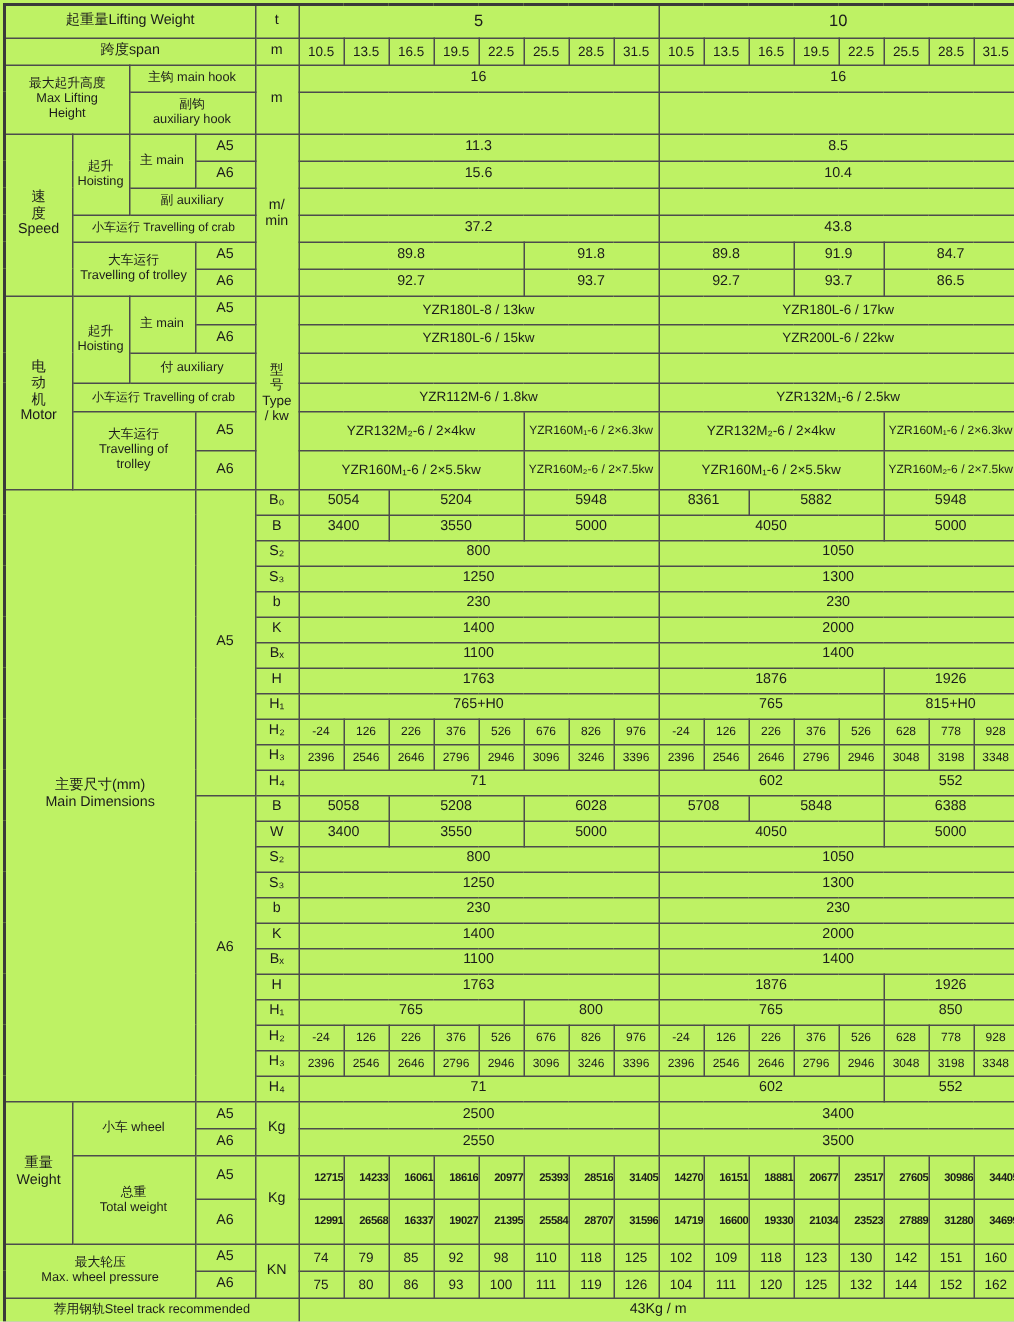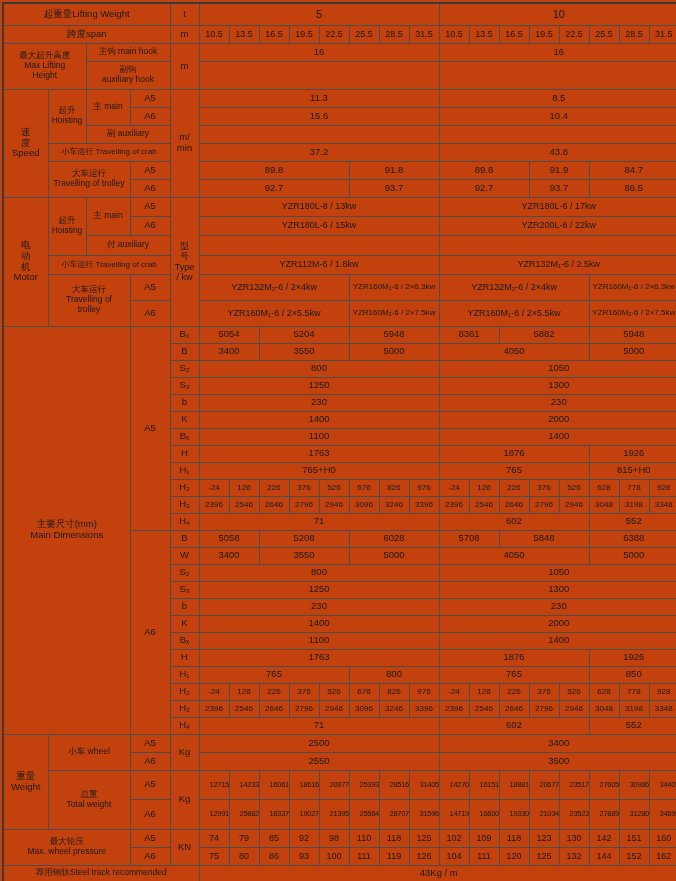"起重量Lifting Weight" .page { background: #c2410c -> #bef264 }
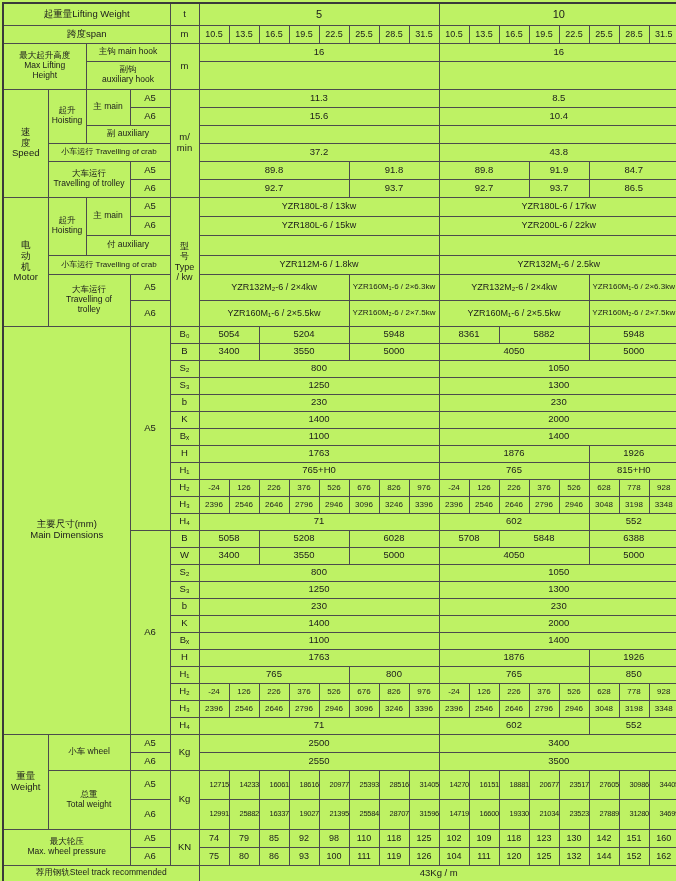"12715" .f7 { font-weight: none -> bold }
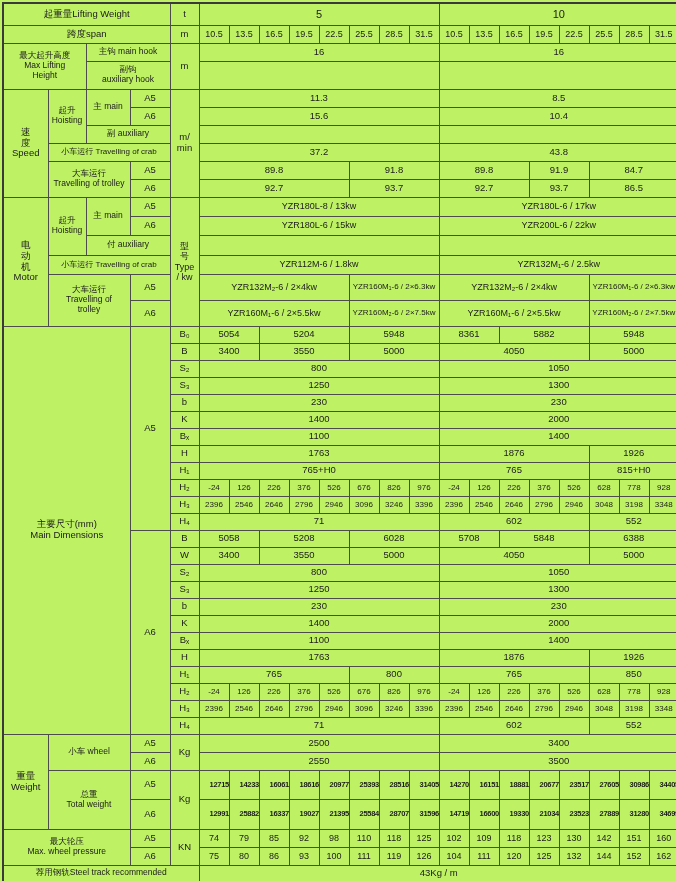"25882" td.f7 { text: 25882 -> 26568 }
